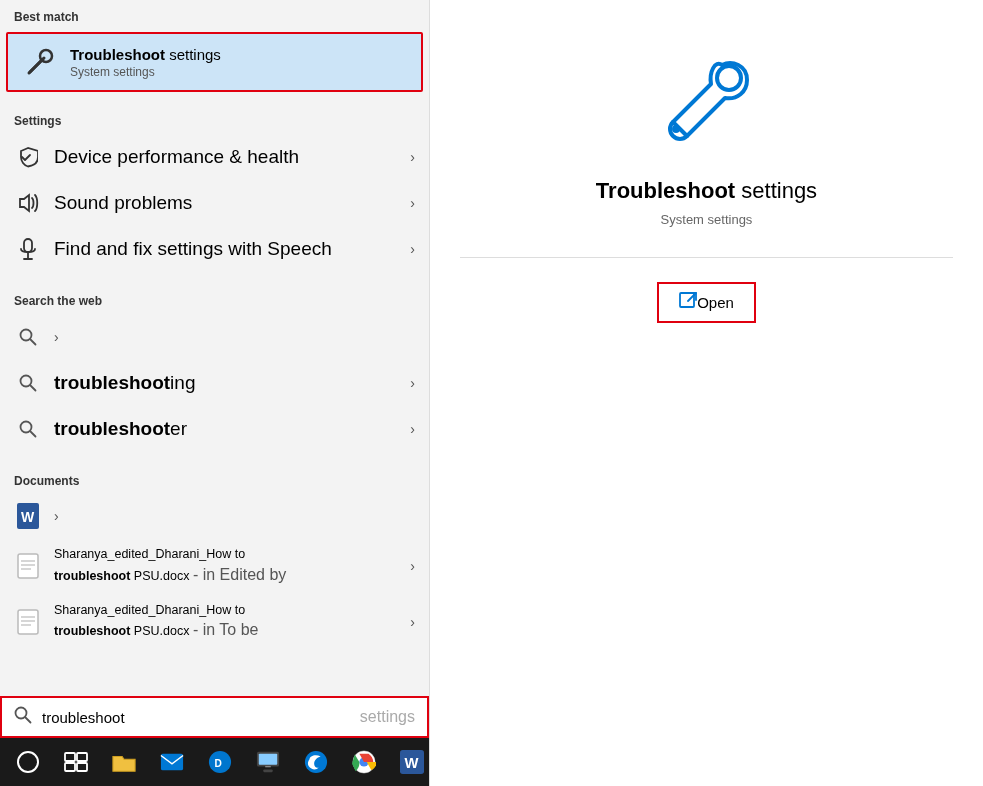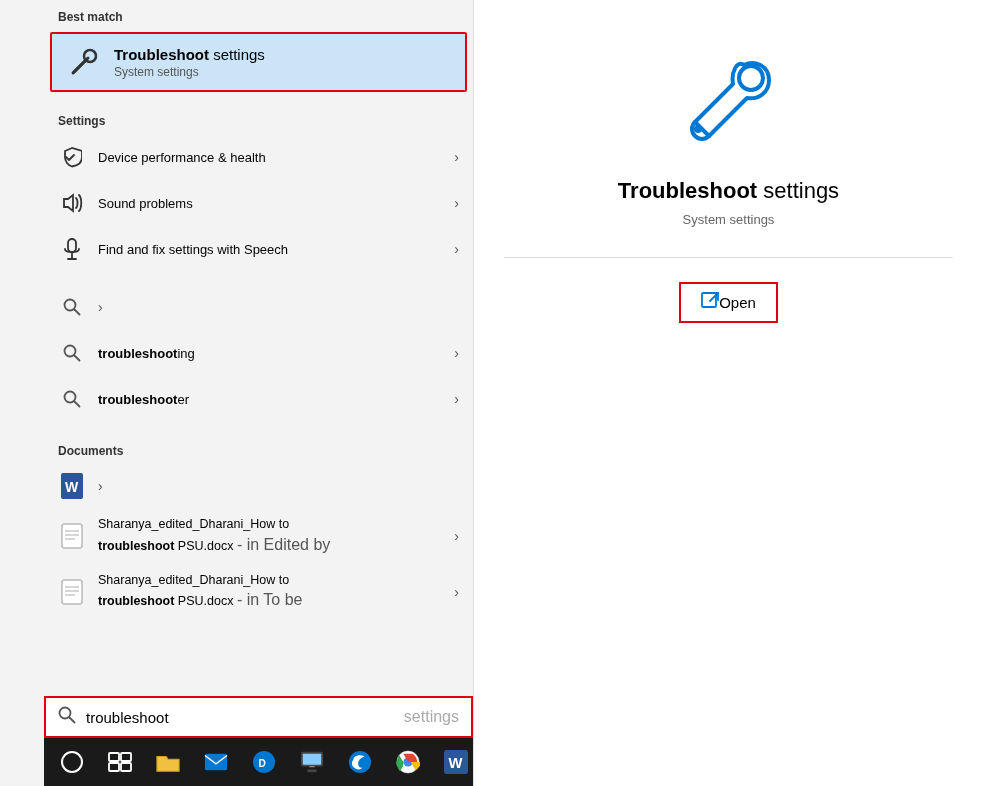"Best match" .left-panel { margin-left: 44px -> none }
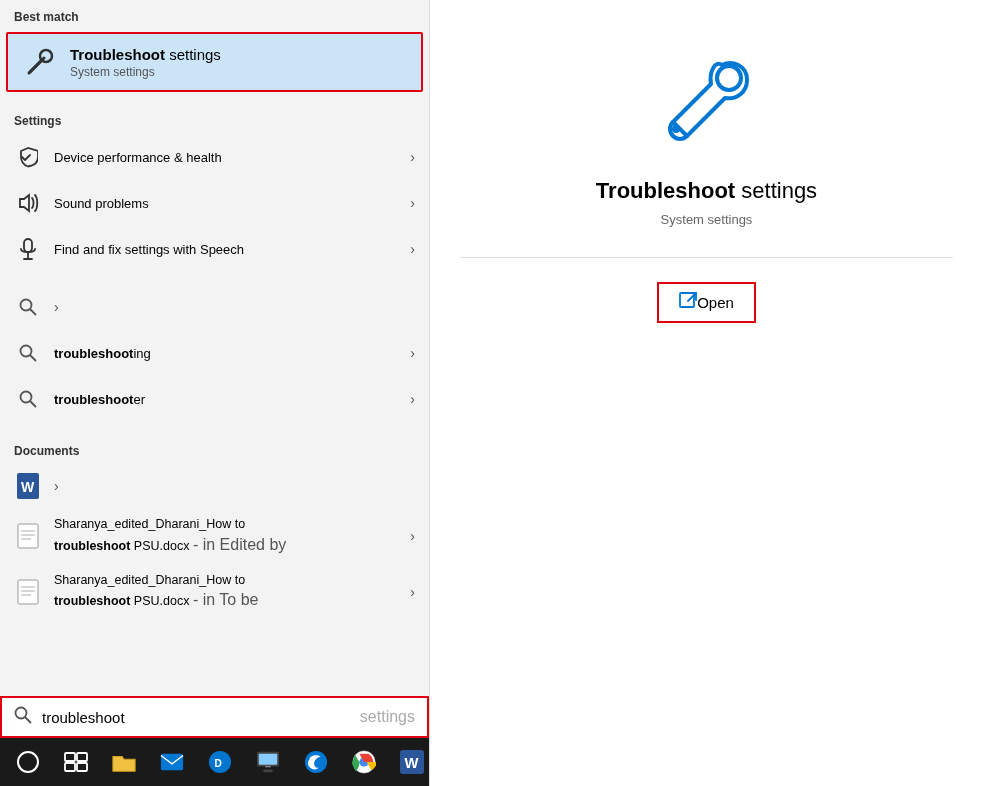"Device performance & health" .list-item-text { font-size: 13px -> 19px }
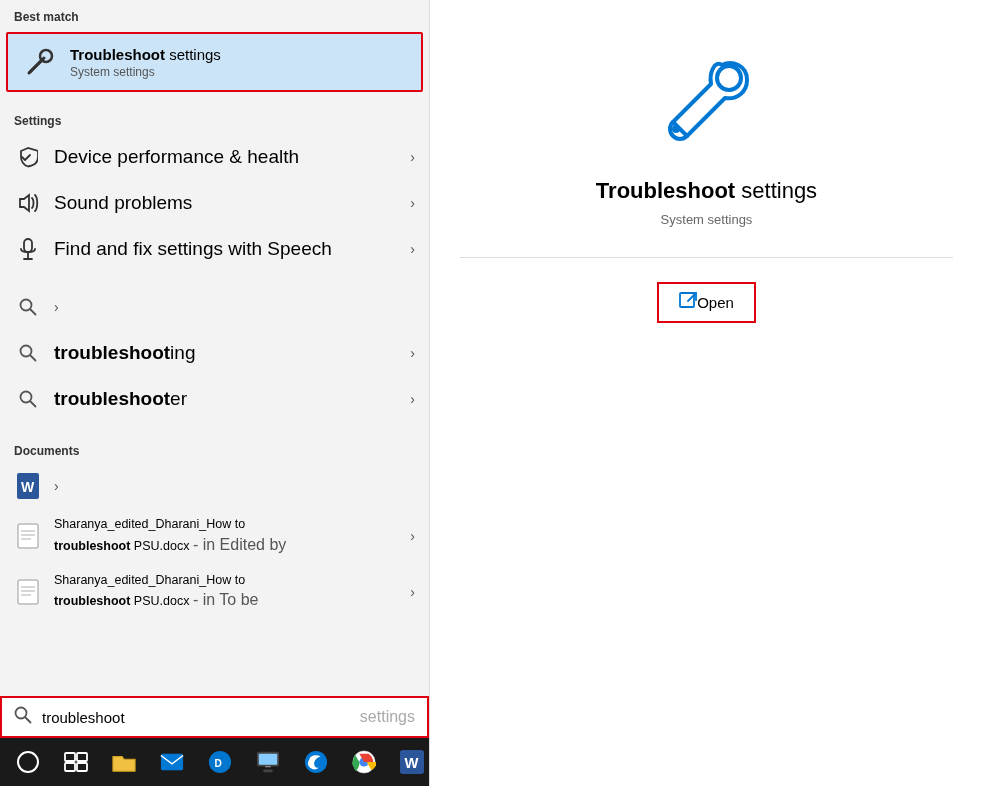"Search the web" div.section-label { html: none -> <div>Search the web</div> }
